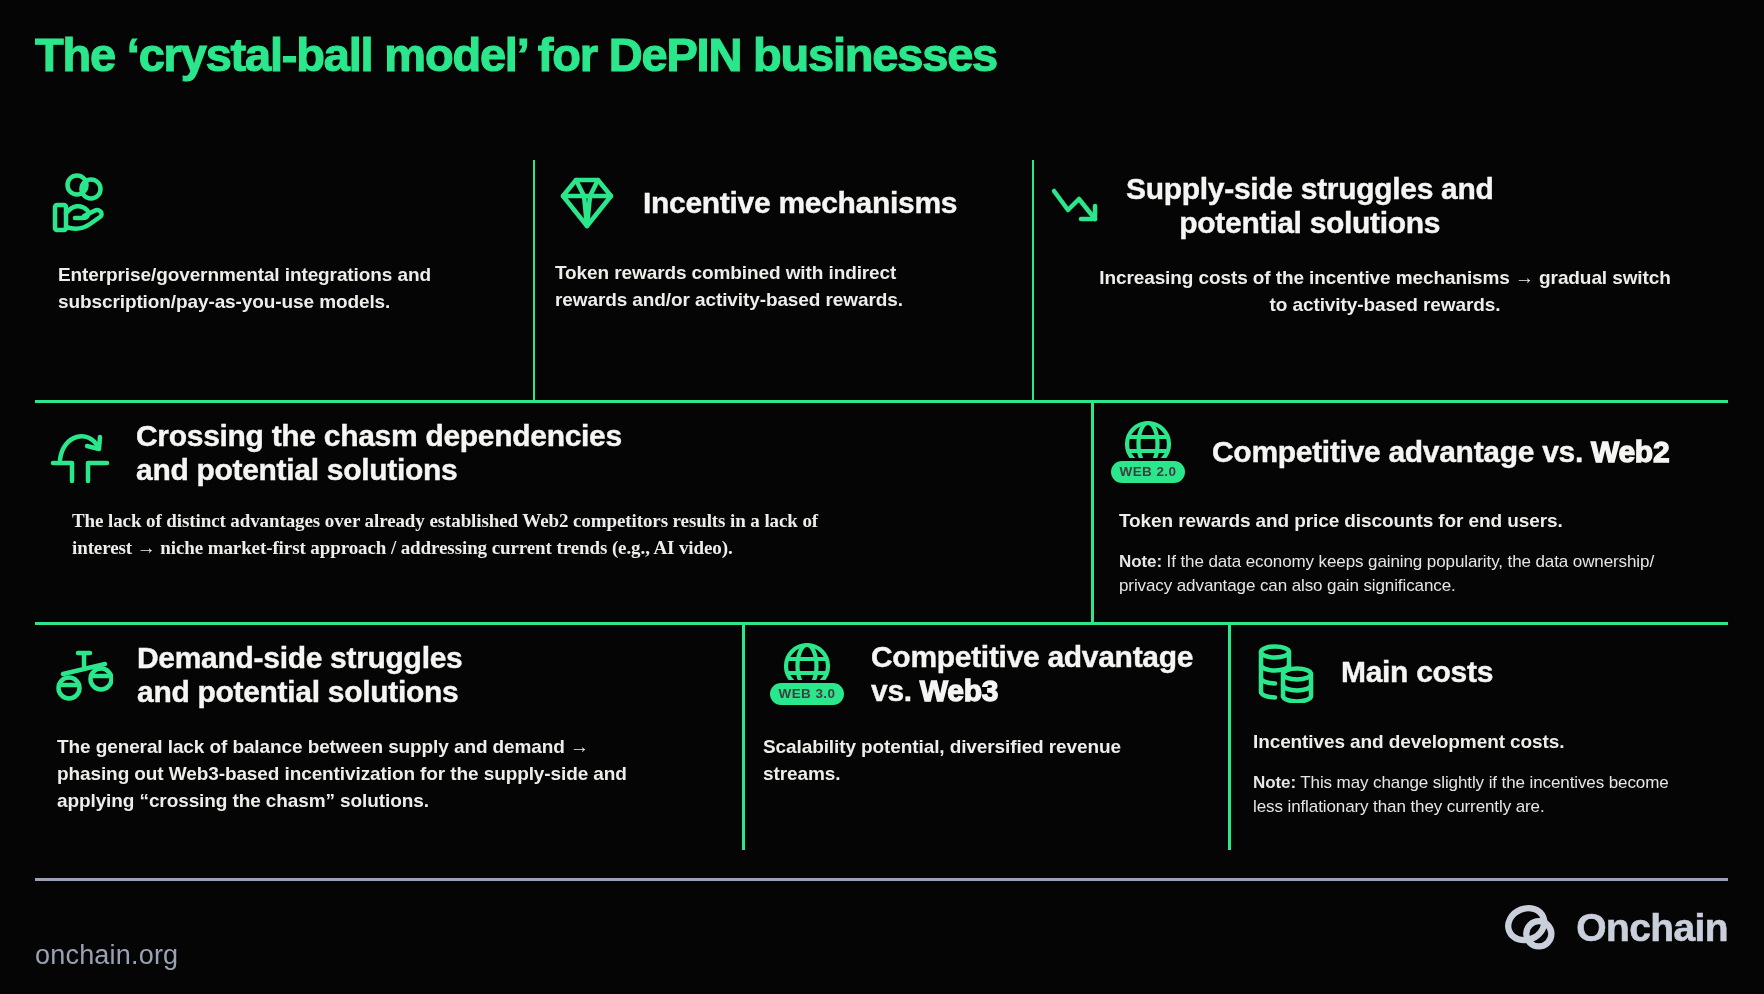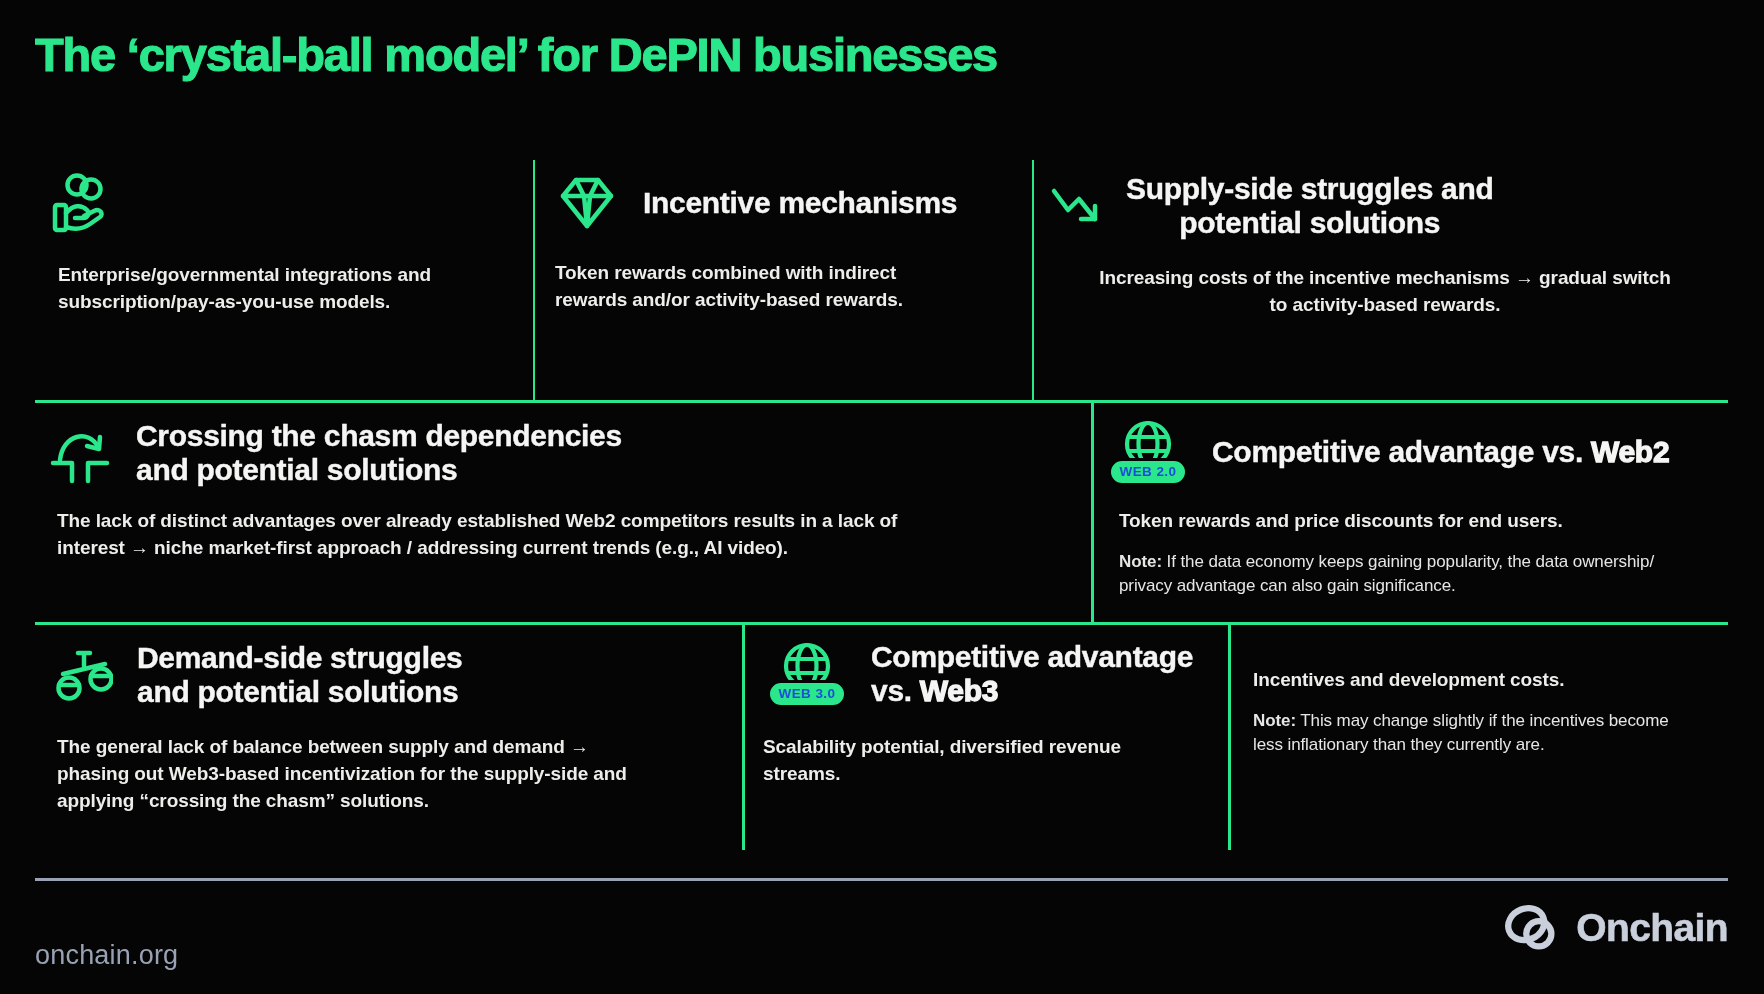"WEB 2.0" .badge { color: #1d4ed8 -> #404040 }
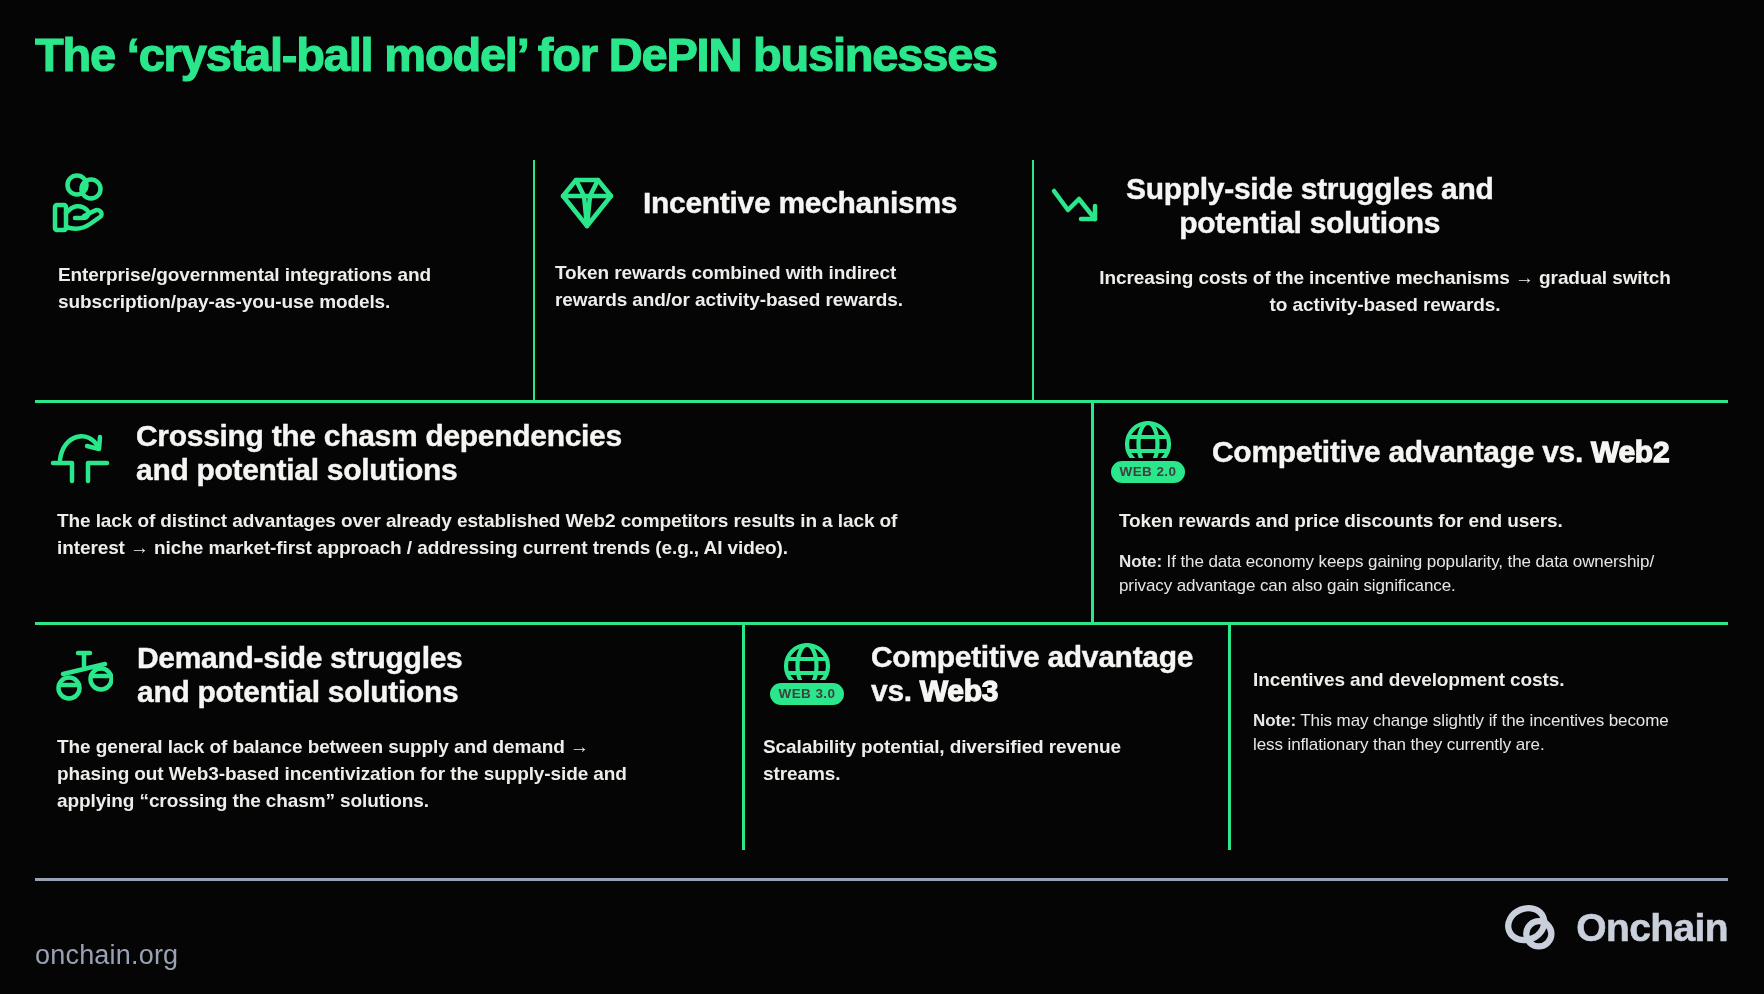"The lack of distinct advantages" .p4 .body { font-family: none -> Liberation Serif, serif; margin: 22px 0 0 9px -> 22px 0 0 24px }
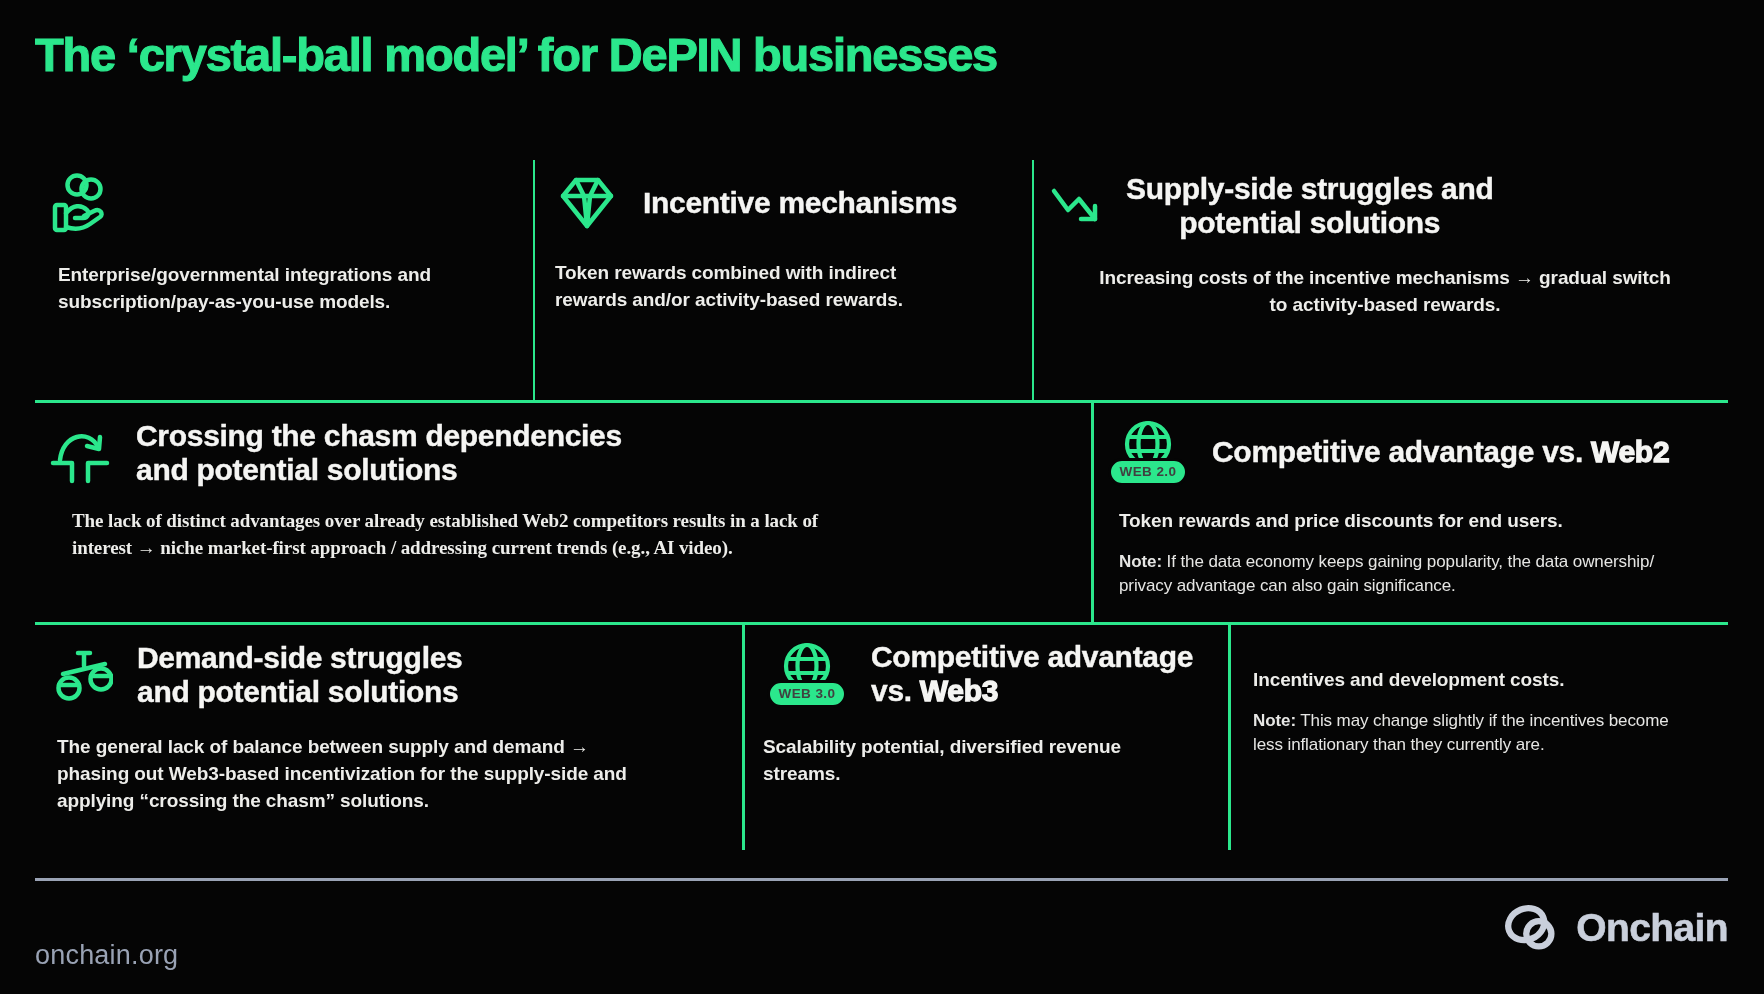"Main costs" div.hdr { html: none -> <div> <span> <svg> <ellipse></ellipse> <path></path> <path></path> <path></path> <path></path> <path></path> <ellipse></ellipse> <path></path> <path></path> <path></path> </svg> </span> <h2>Main costs</h2> </div> }
